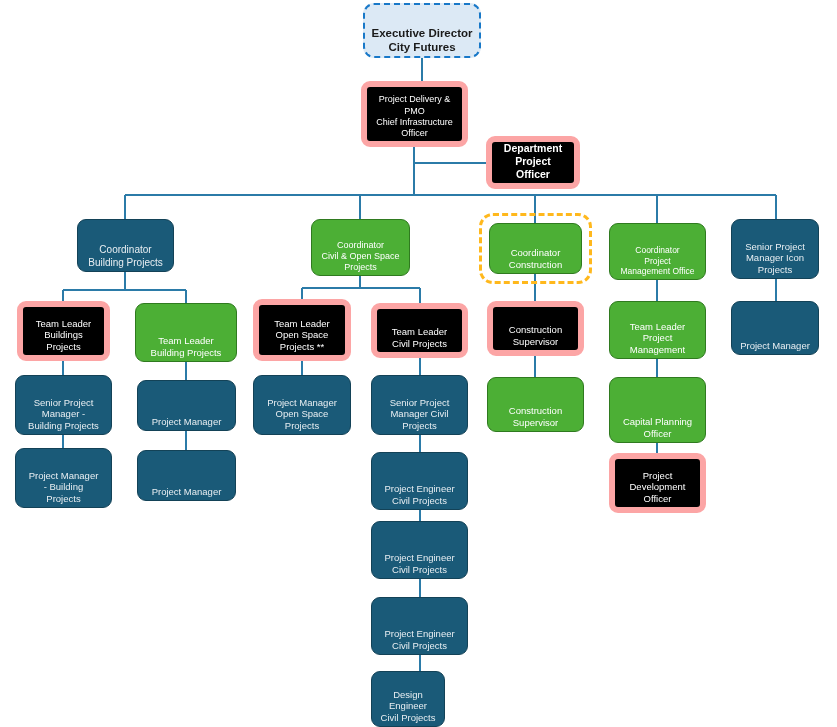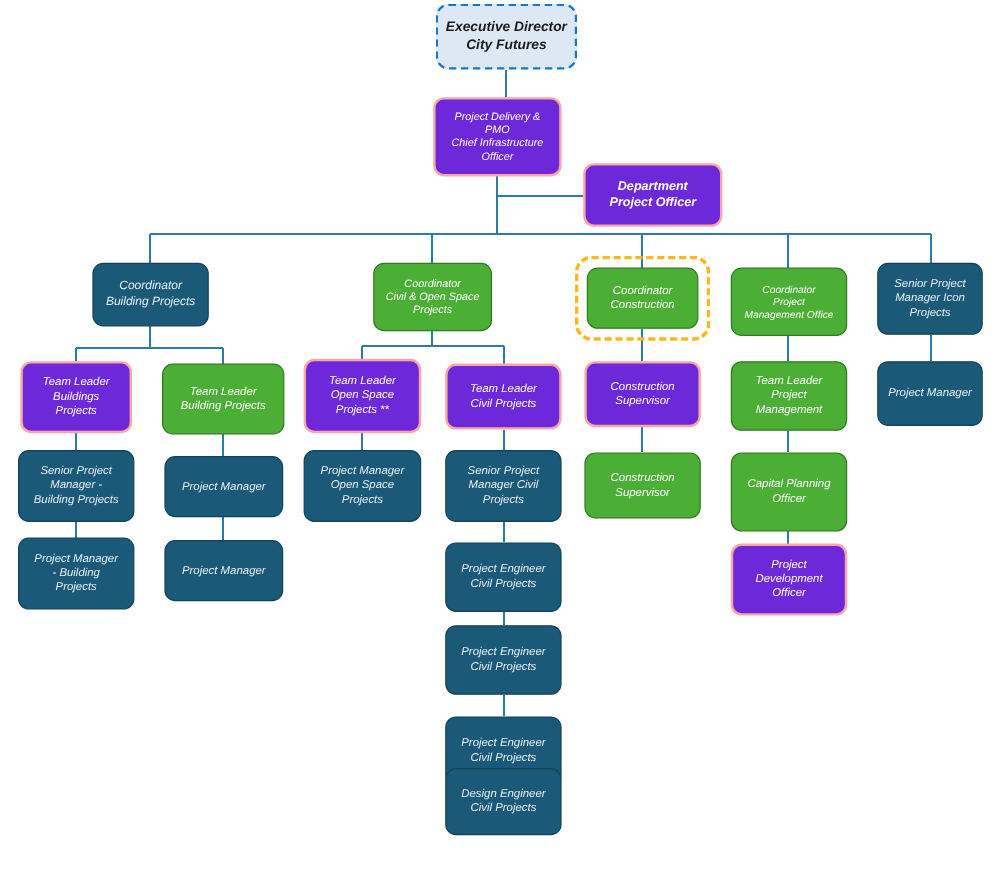"Executive Director" .node { align-items: center -> flex-end; font-style: italic -> none }
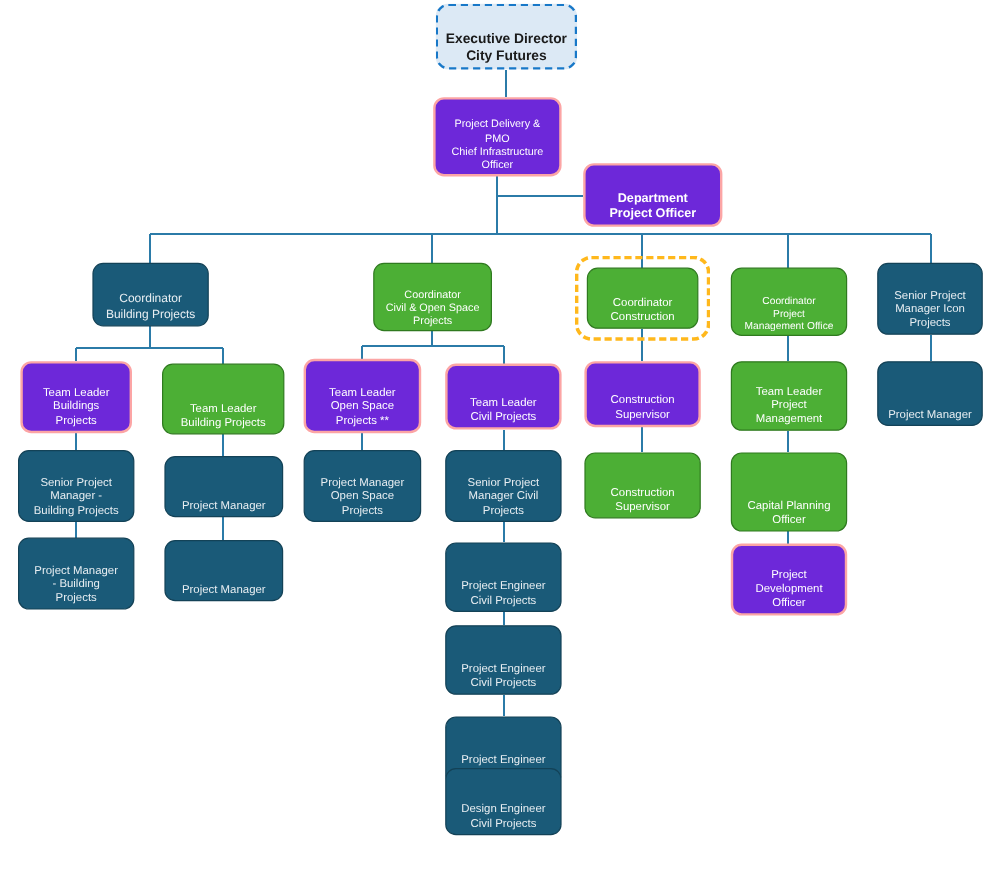"Project Delivery &" .t-blue { background: #6d28d9 -> #000000; border: 2px solid #fca5a5 -> 6px solid #fca5a5 }
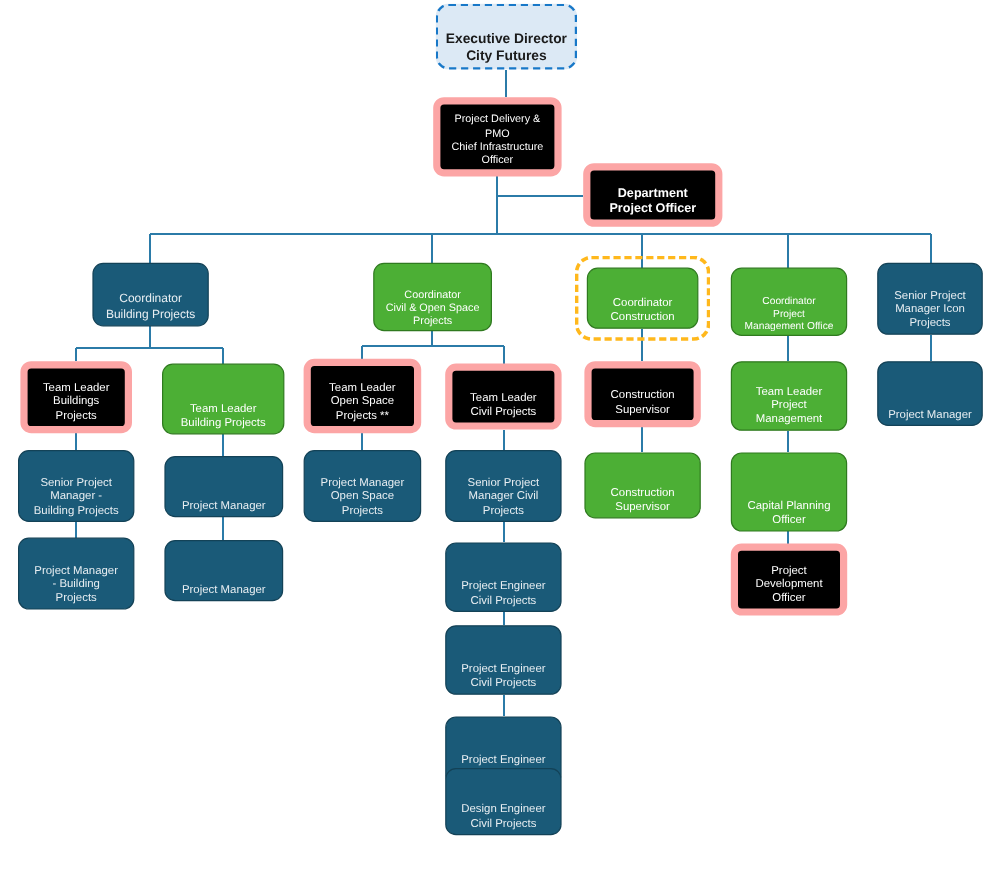"Department" div.node { width: 116px -> 94px }
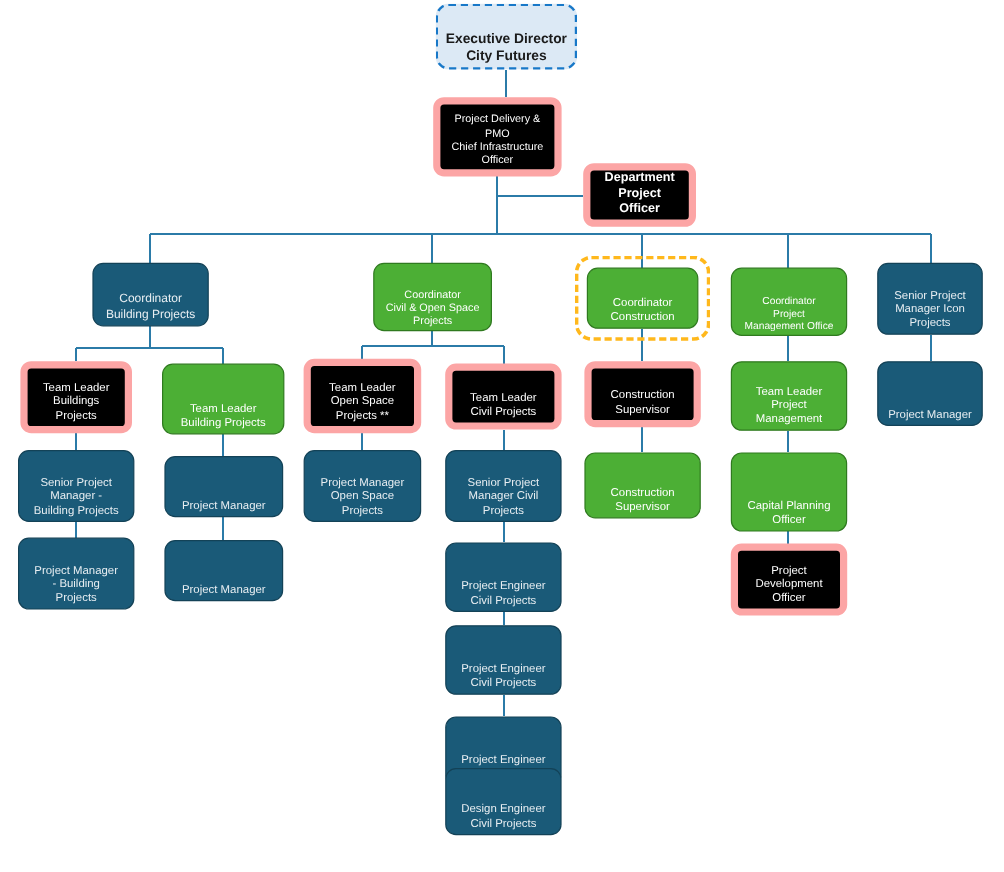"Design Engineer" div.node { top: 640px -> 671px; width: 97px -> 74px }
